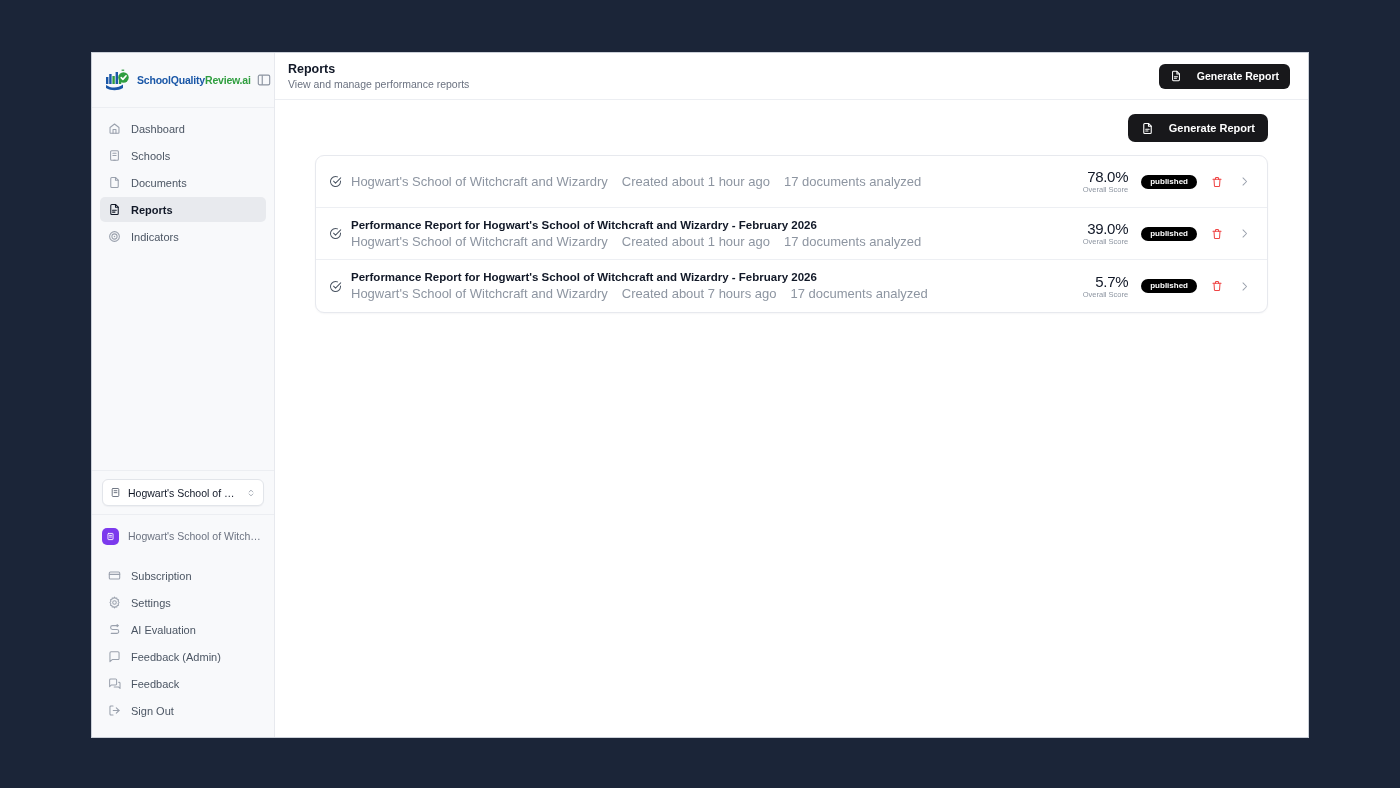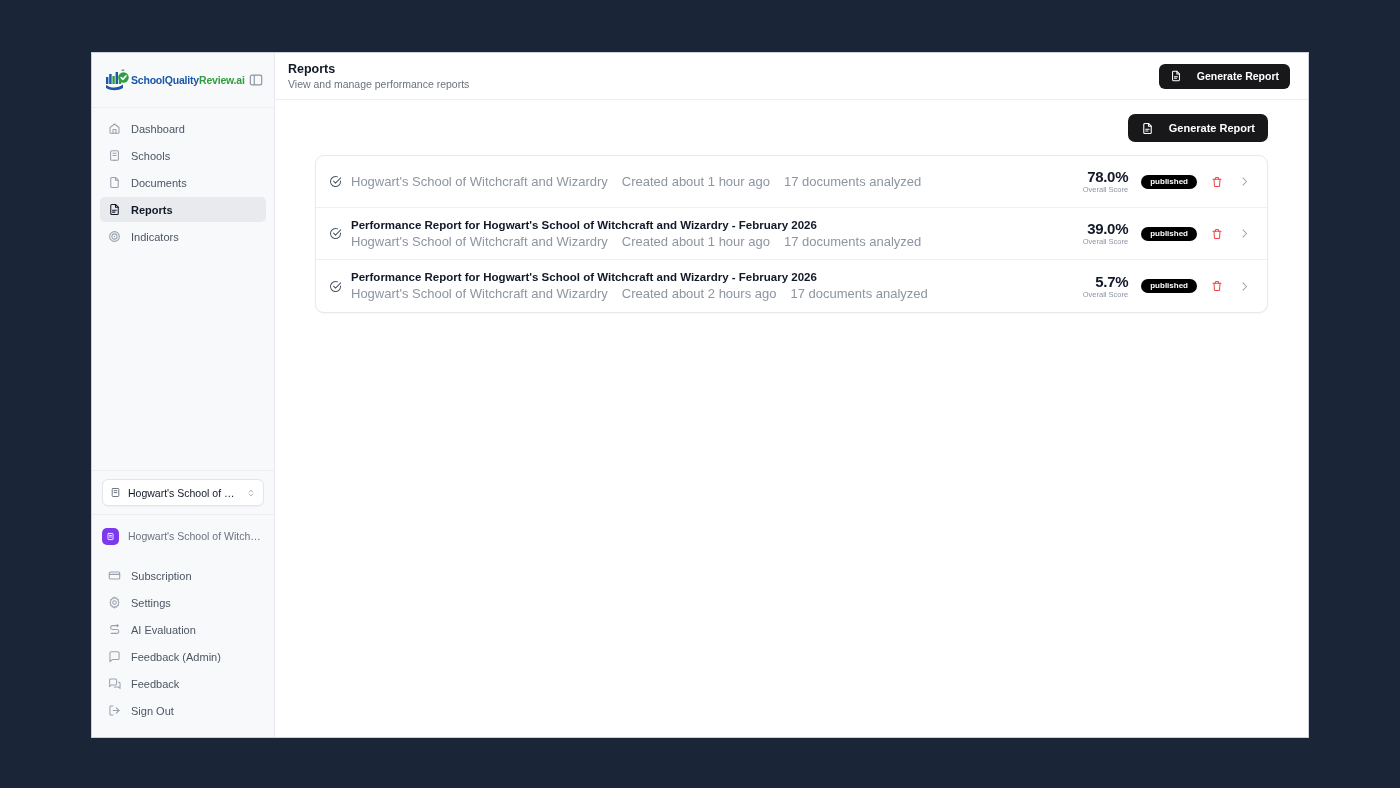"SchoolQualityReview.ai" .brand { gap: 0 -> 6px }
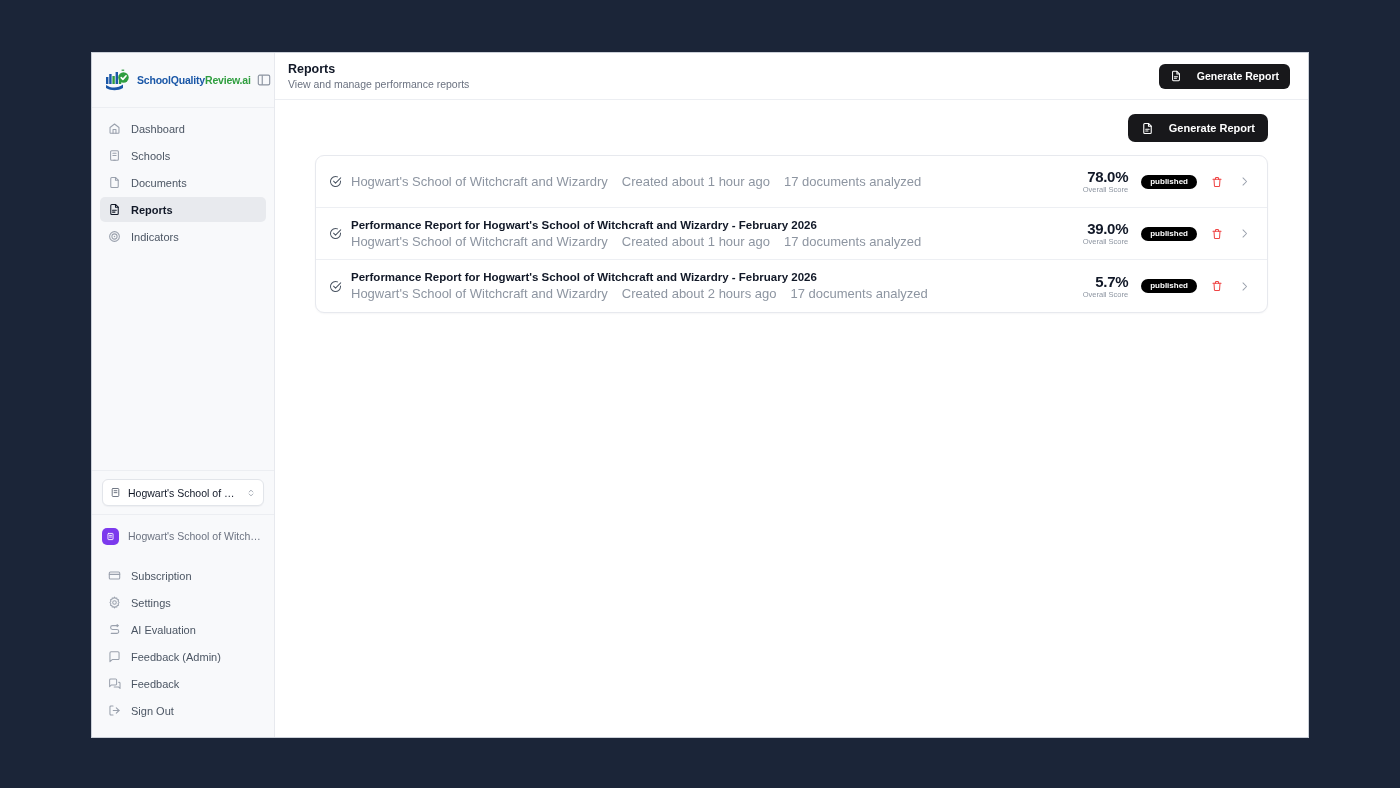"78.0%" .score-value { font-weight: 700 -> 400 }
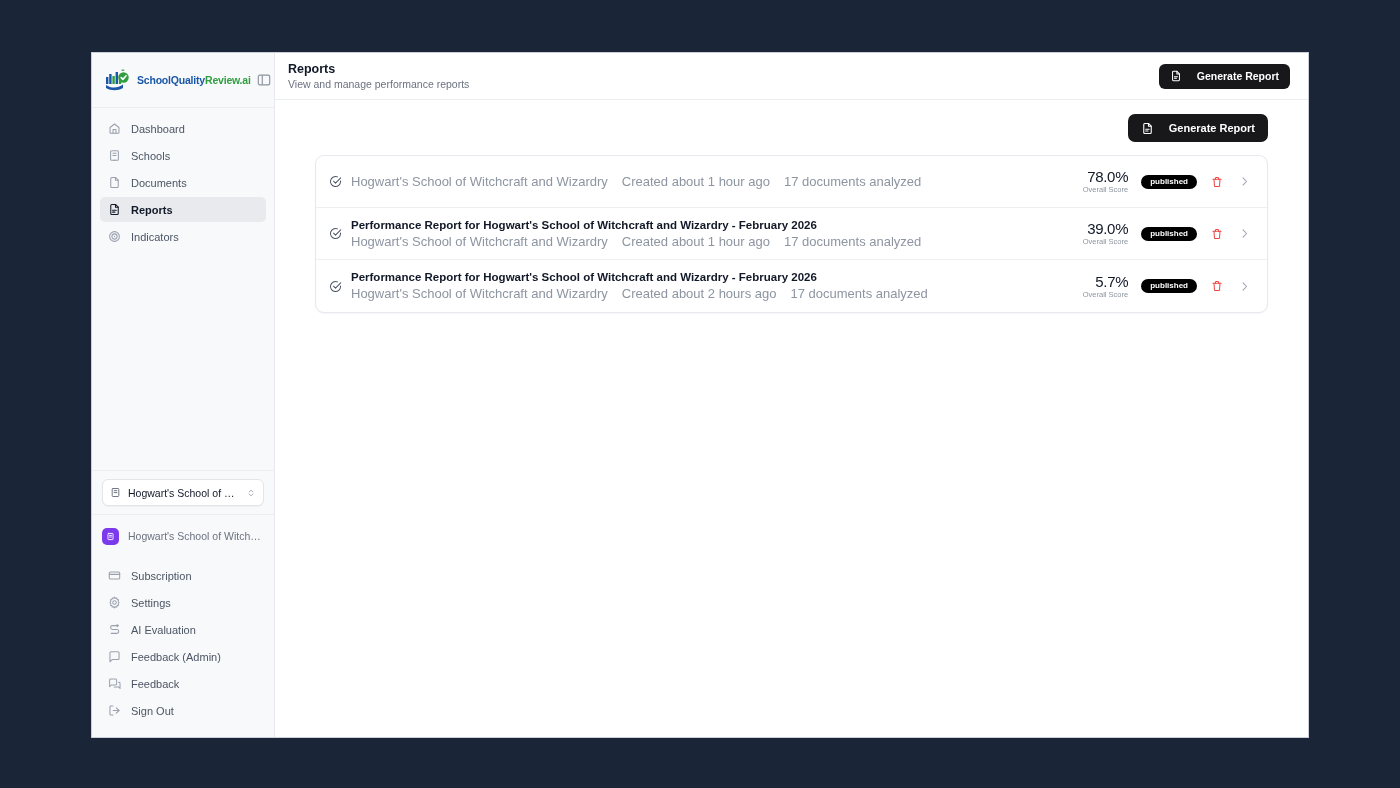"Created about 2 hours ago" span { text: 2 -> 7 }
